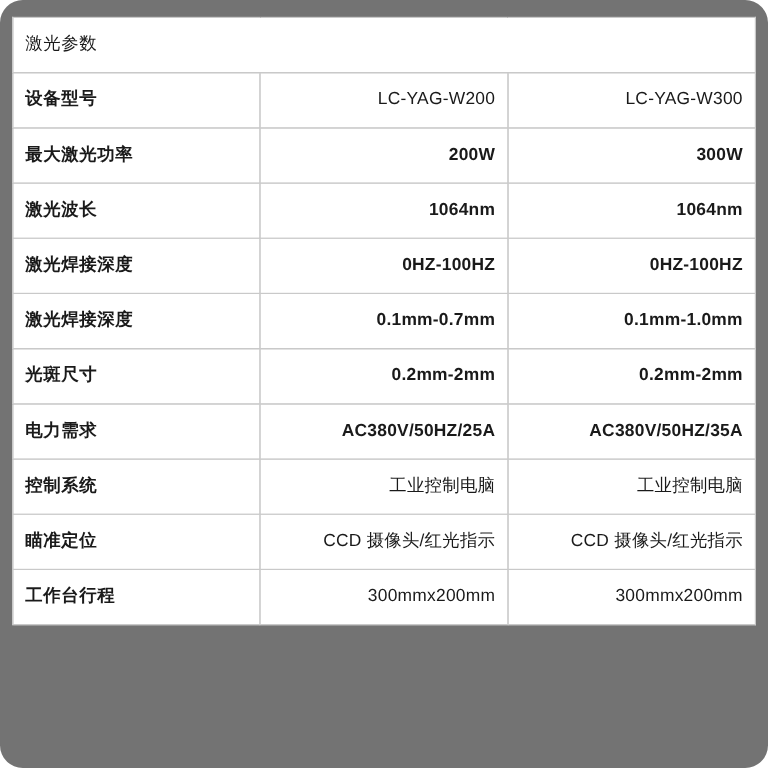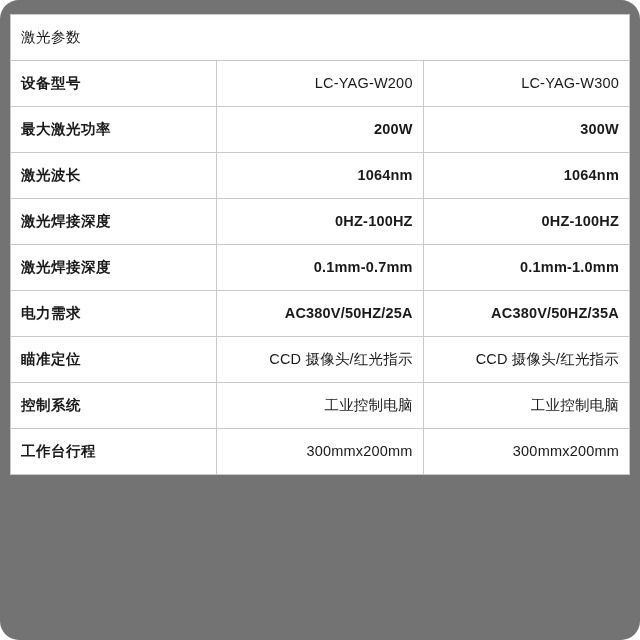"光斑尺寸" tr.row-strong { html: none -> <tr> <td>光斑尺寸</td> <td>0.2mm-2mm</td> <td>0.2mm-2mm</td> </tr> }
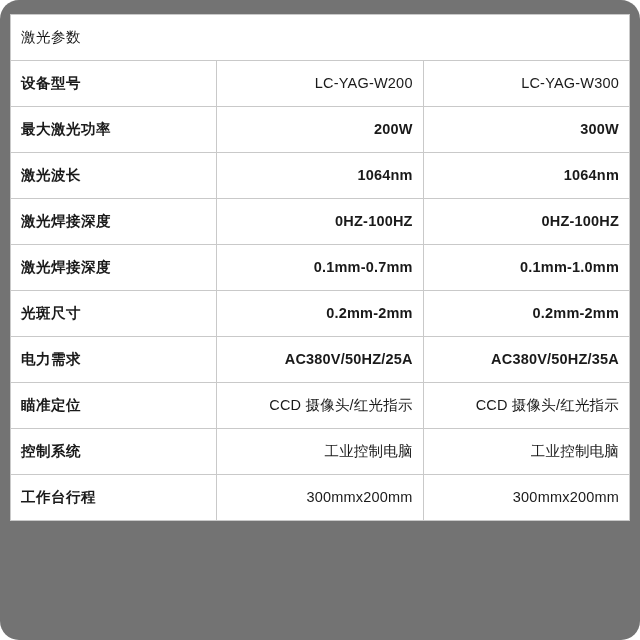"瞄准定位" tr { order: before "控制系统" -> after "控制系统" }
